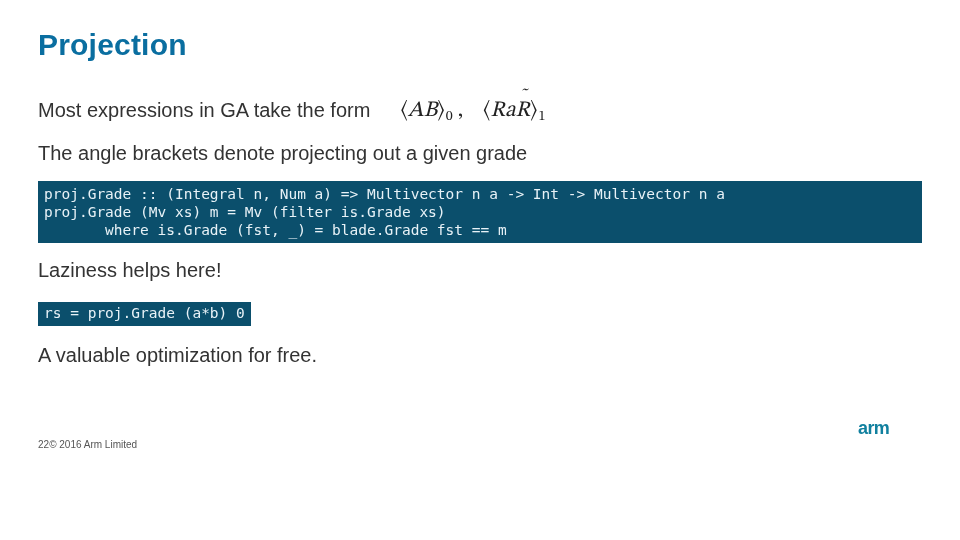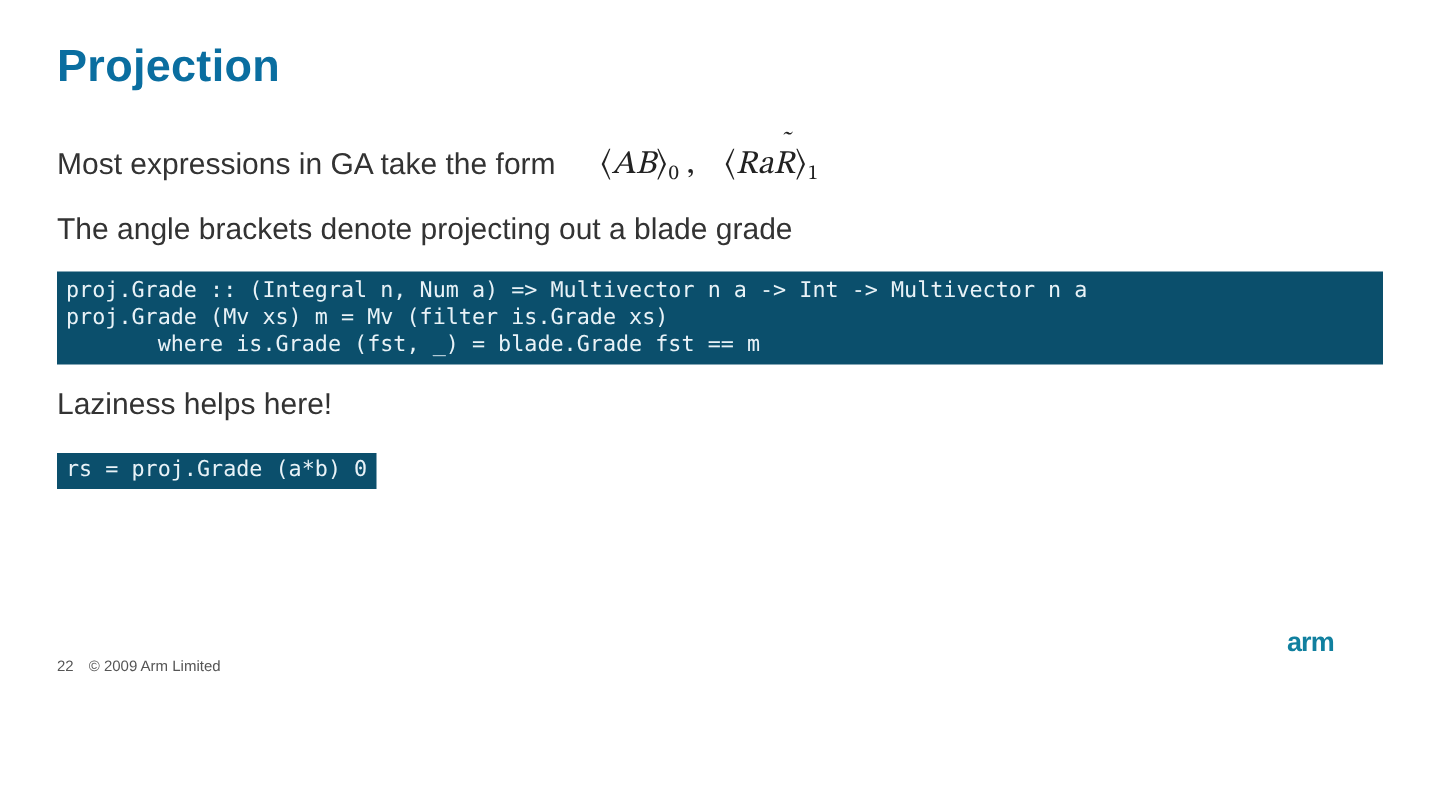"The angle brackets denote projecting" div.body-text { text: blade -> given }
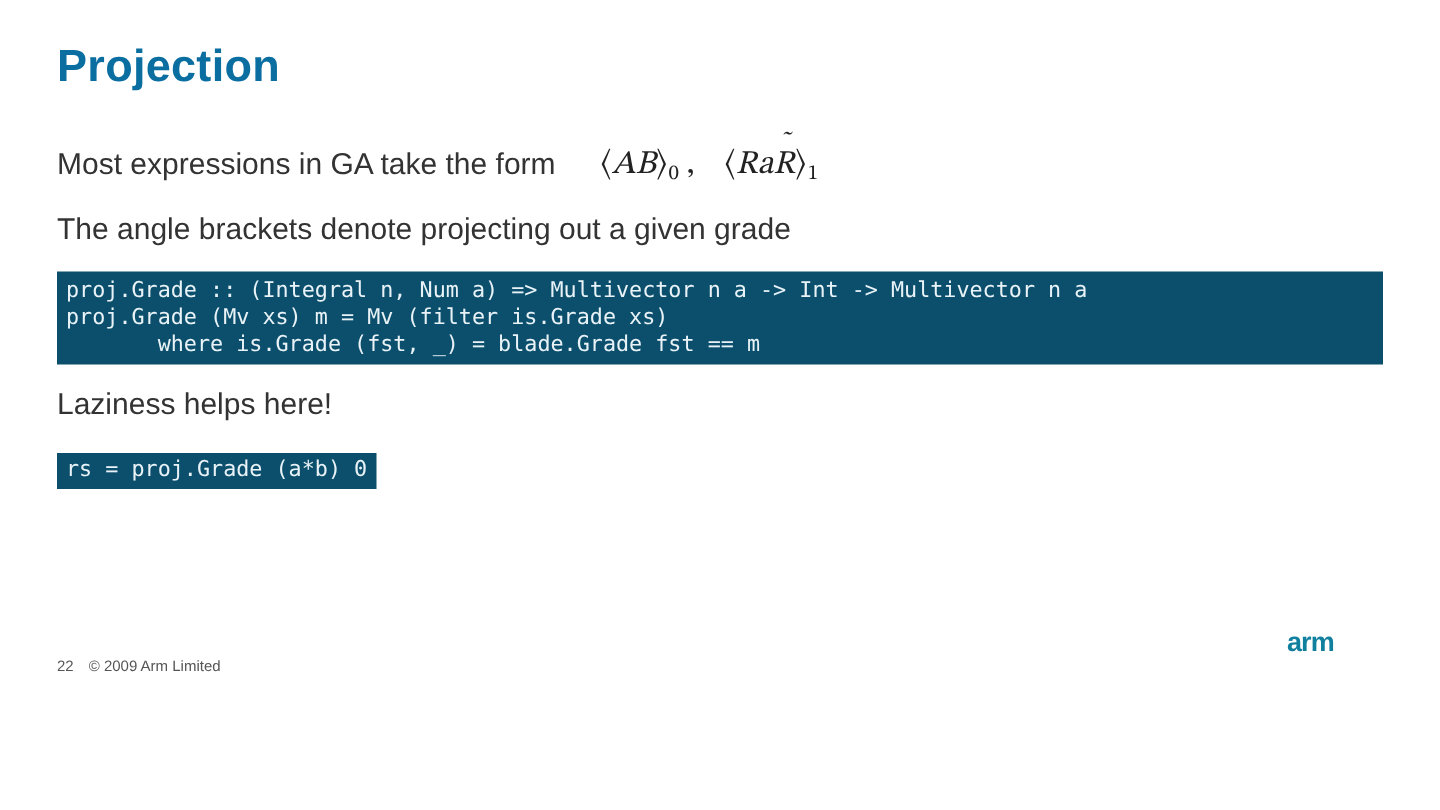"A valuable optimization for free." div.body-text { html: none -> <div>A valuable optimization for free.</div> }
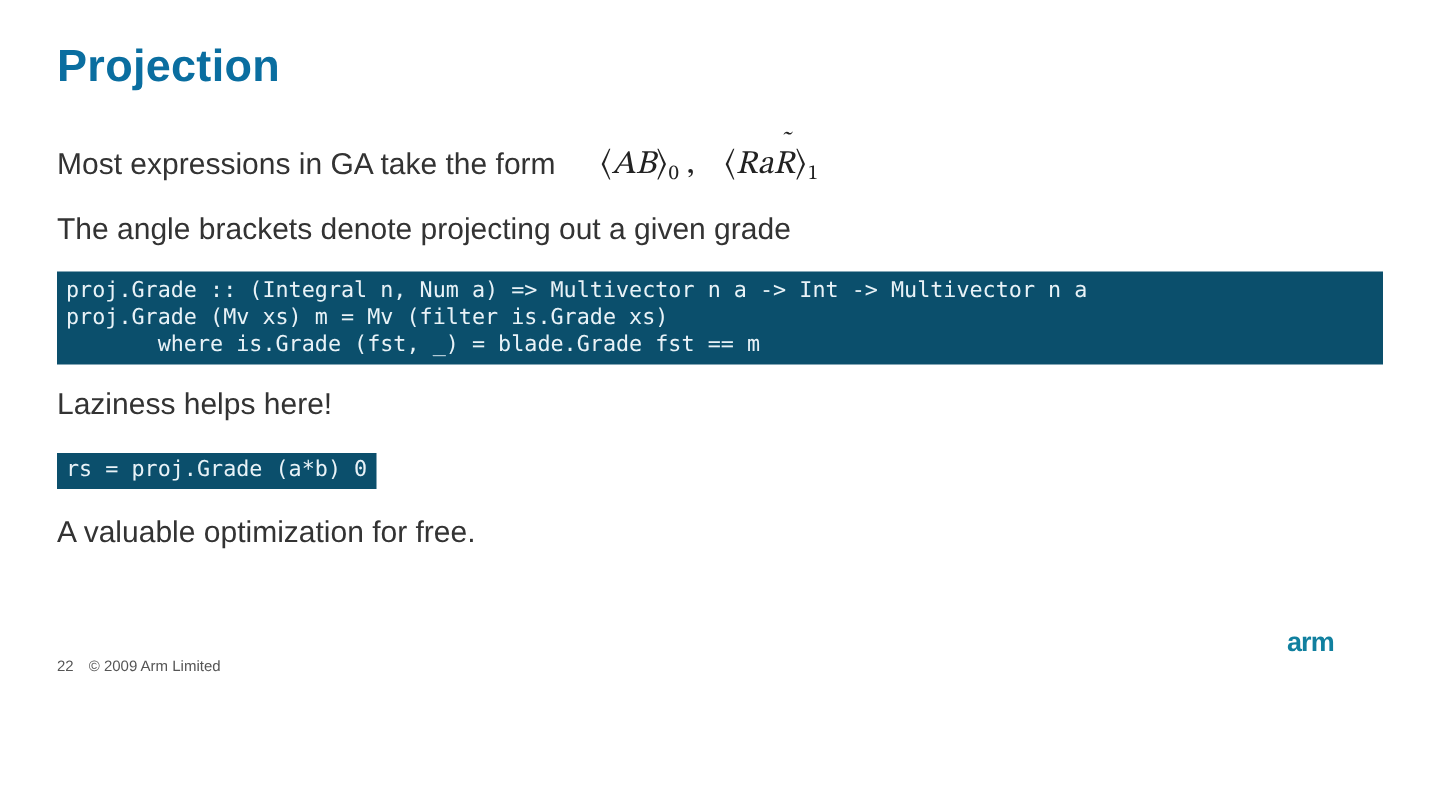"22" .footer { gap: 10px -> none }
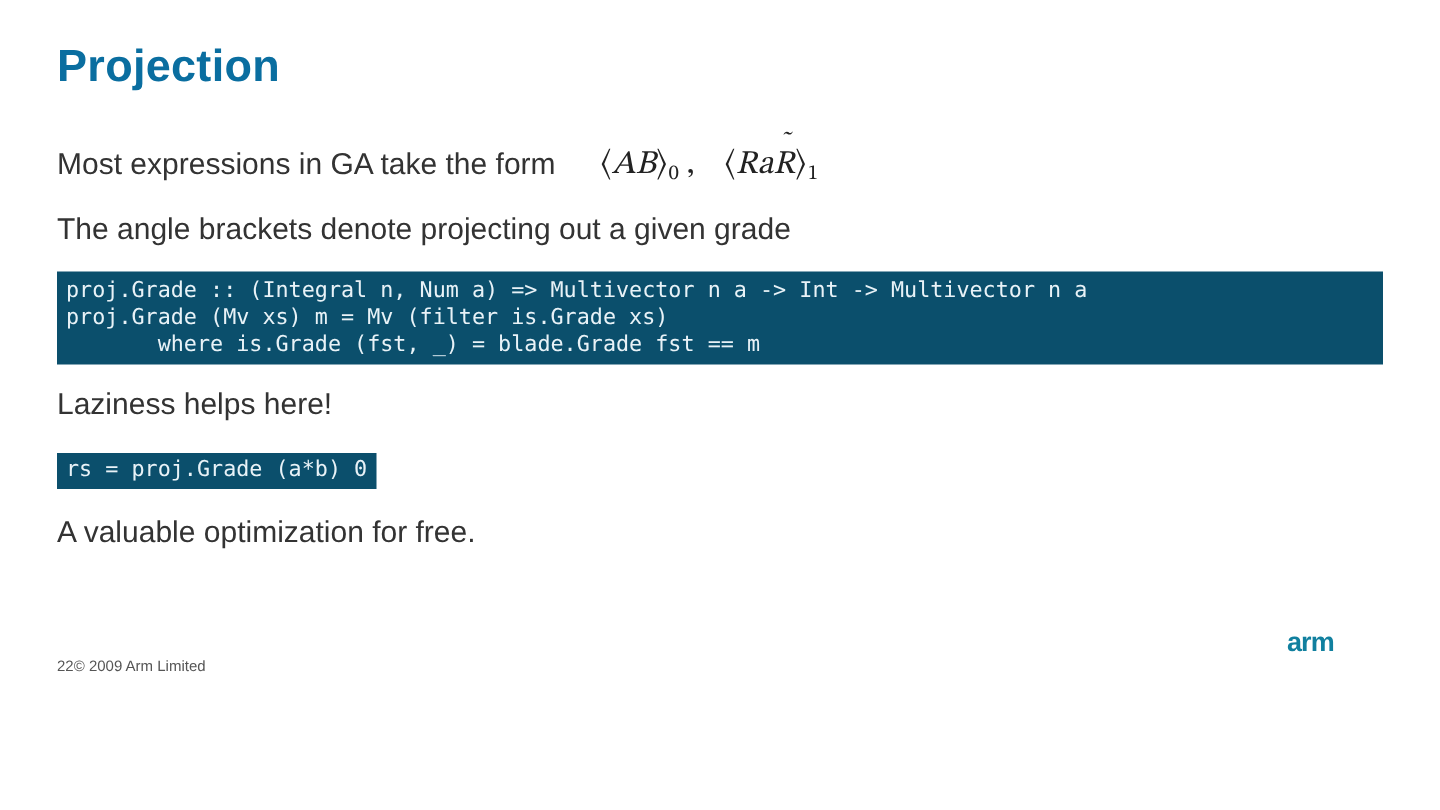"© 2009 Arm Limited" span { text: 2009 -> 2016 }
